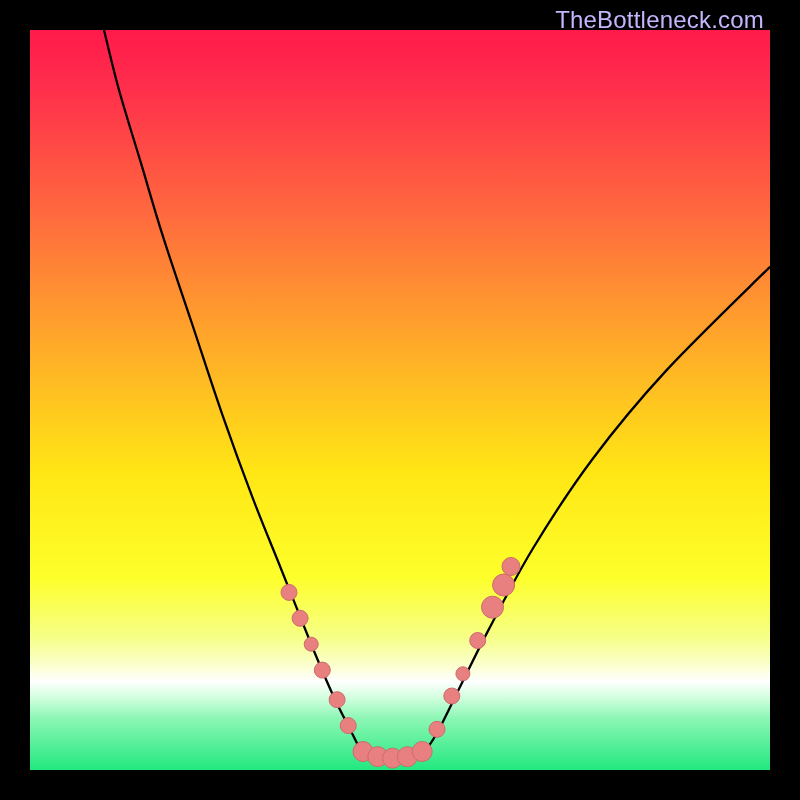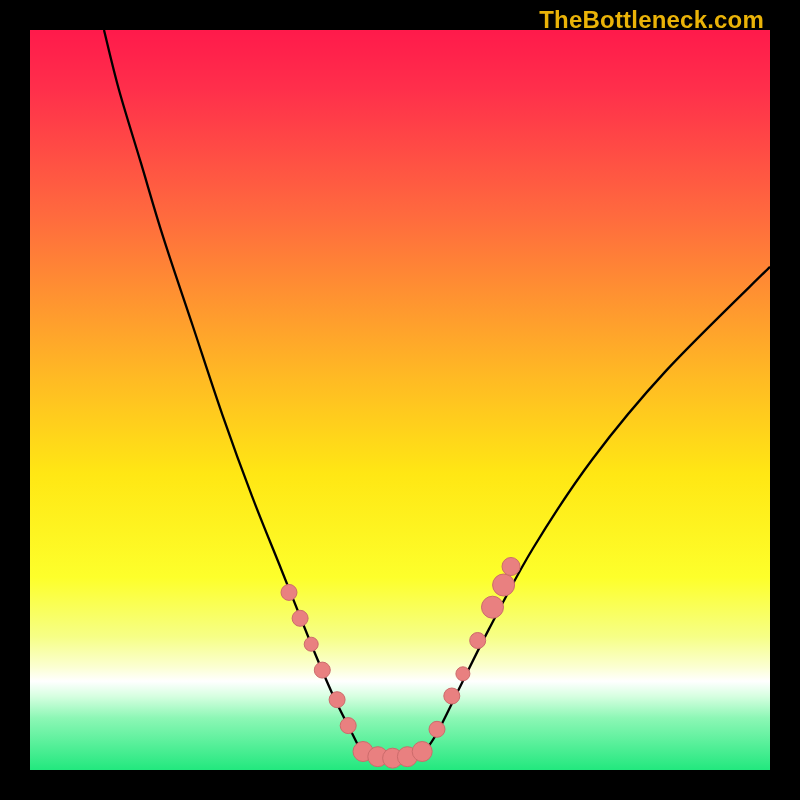"TheBottleneck.com" .watermark { color: #eab308 -> #c4b5fd; font-weight: 700 -> 400 }
